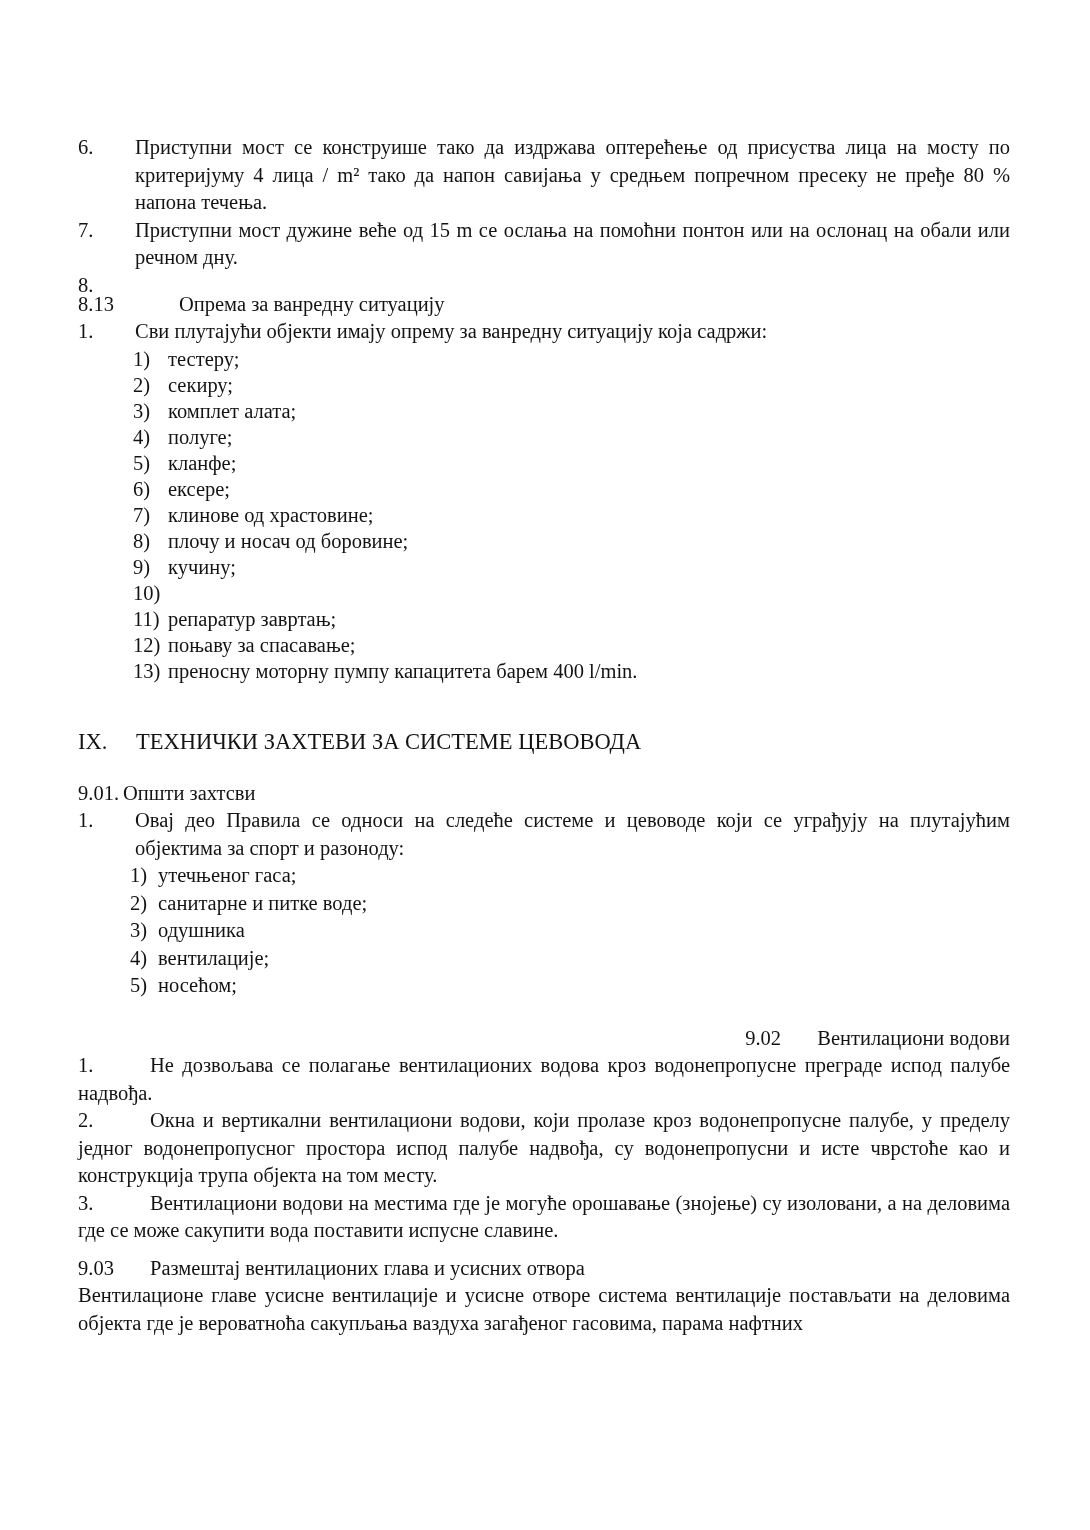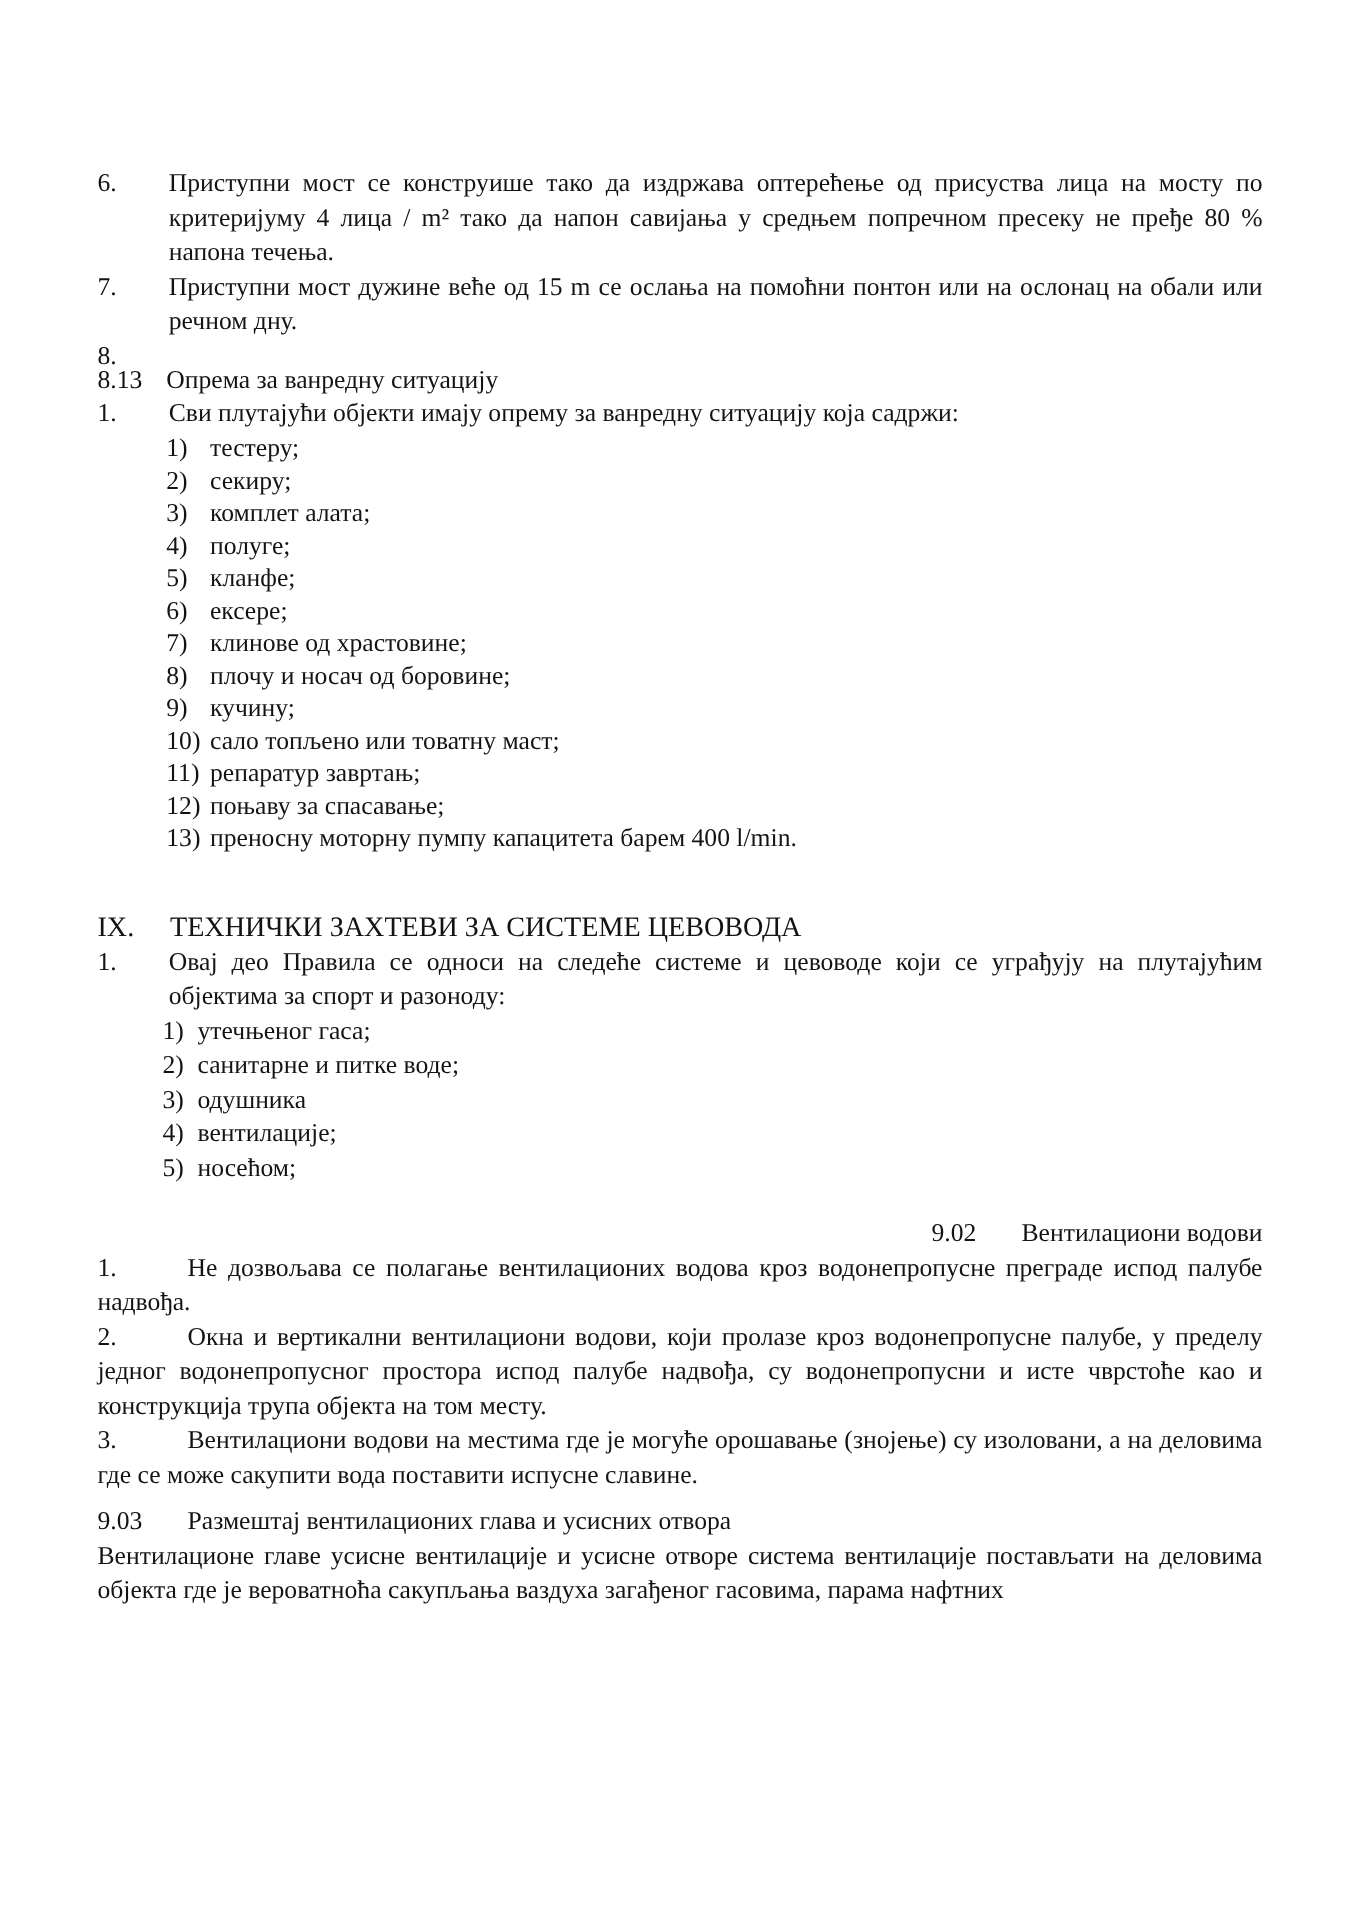"8.13" .h-813 { gap: none -> 46px }
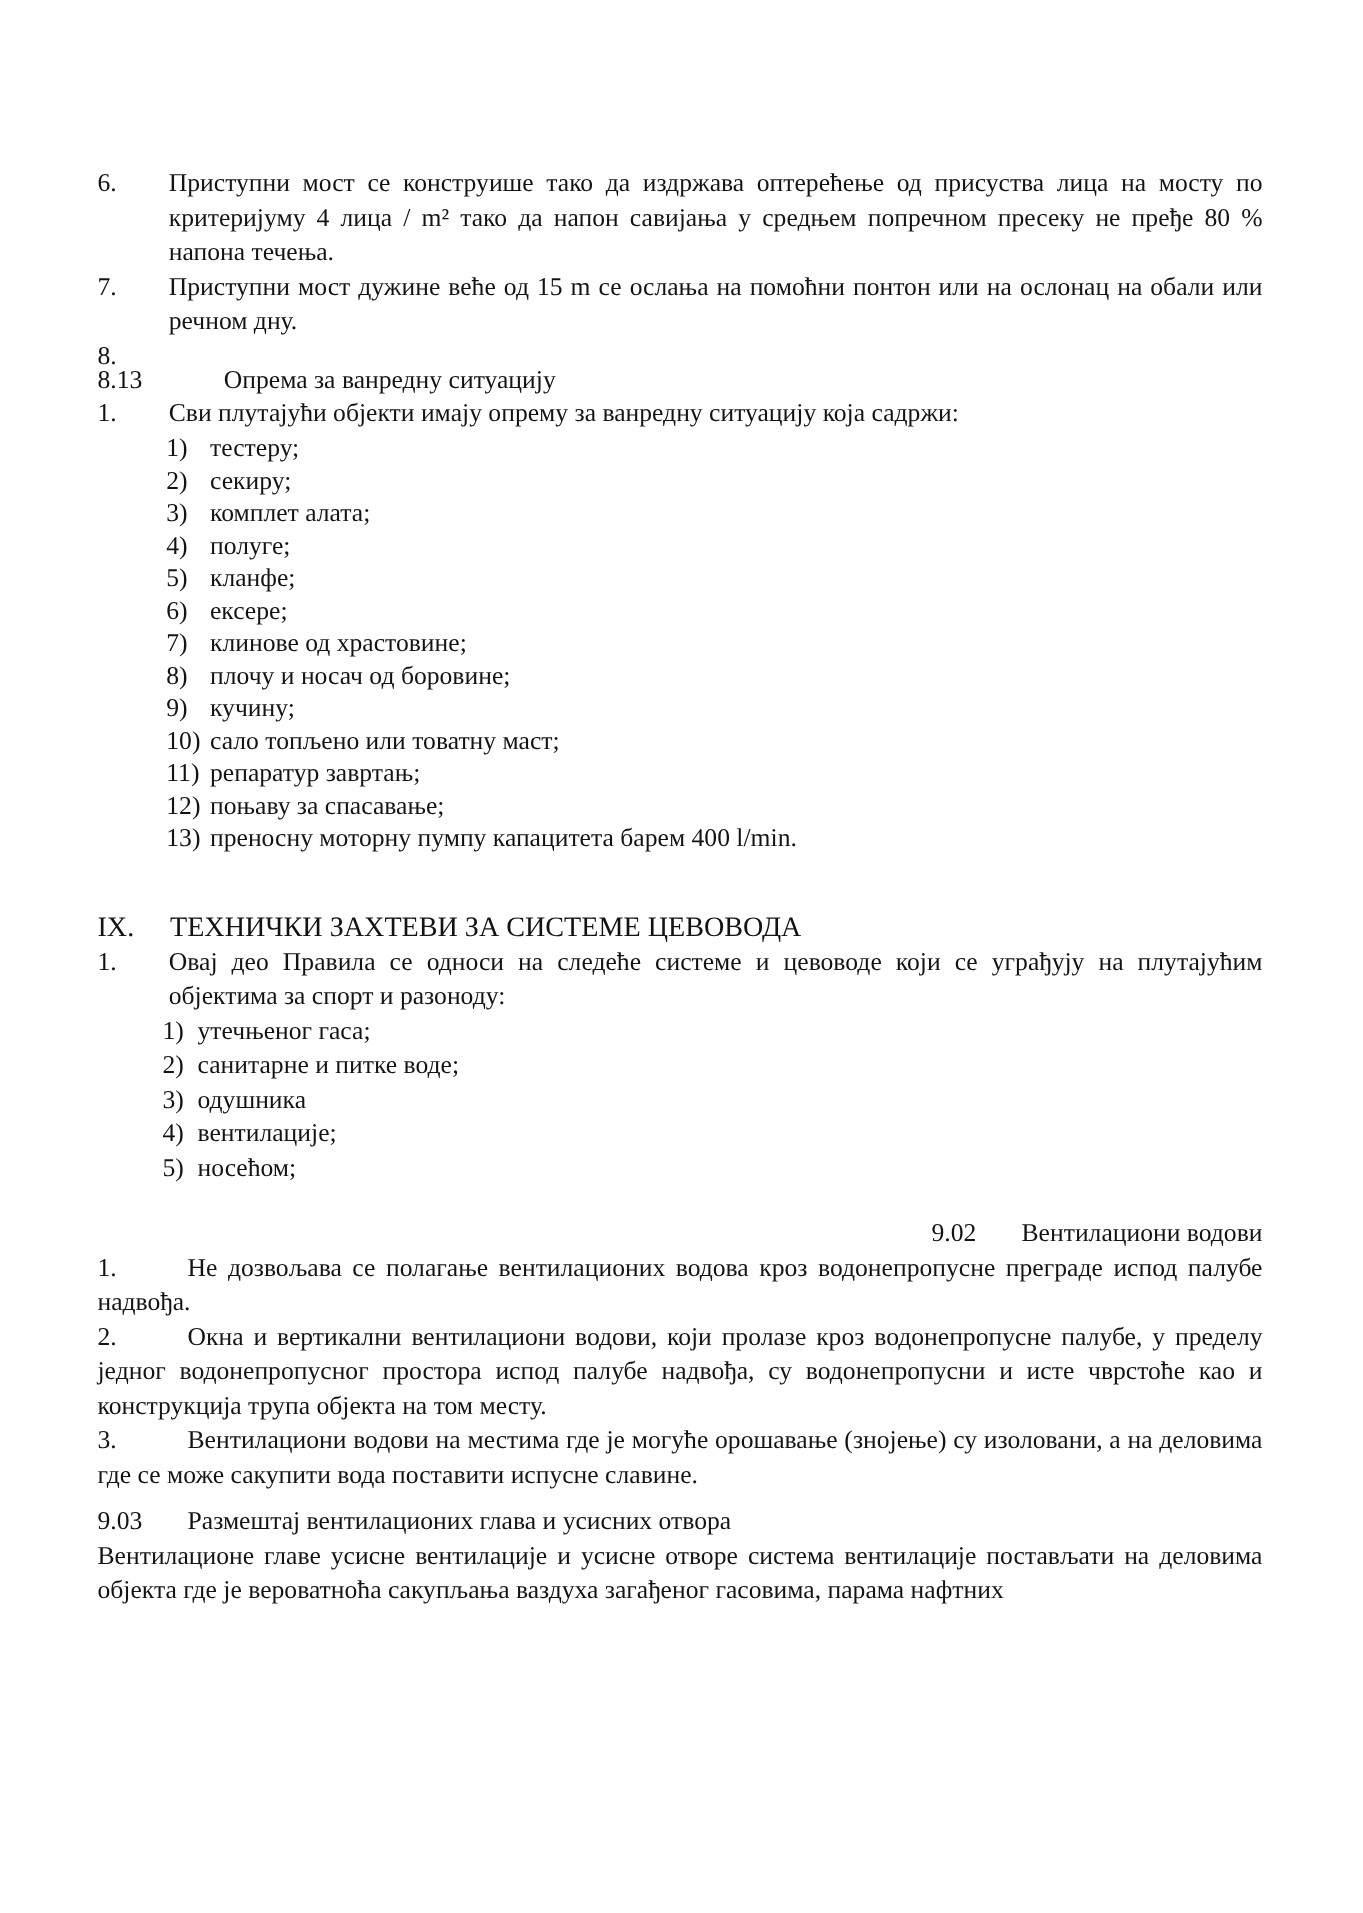"сало топљено или товатну маст;" span { html: <span>сало топљено или товатну маст;</span> -> none }
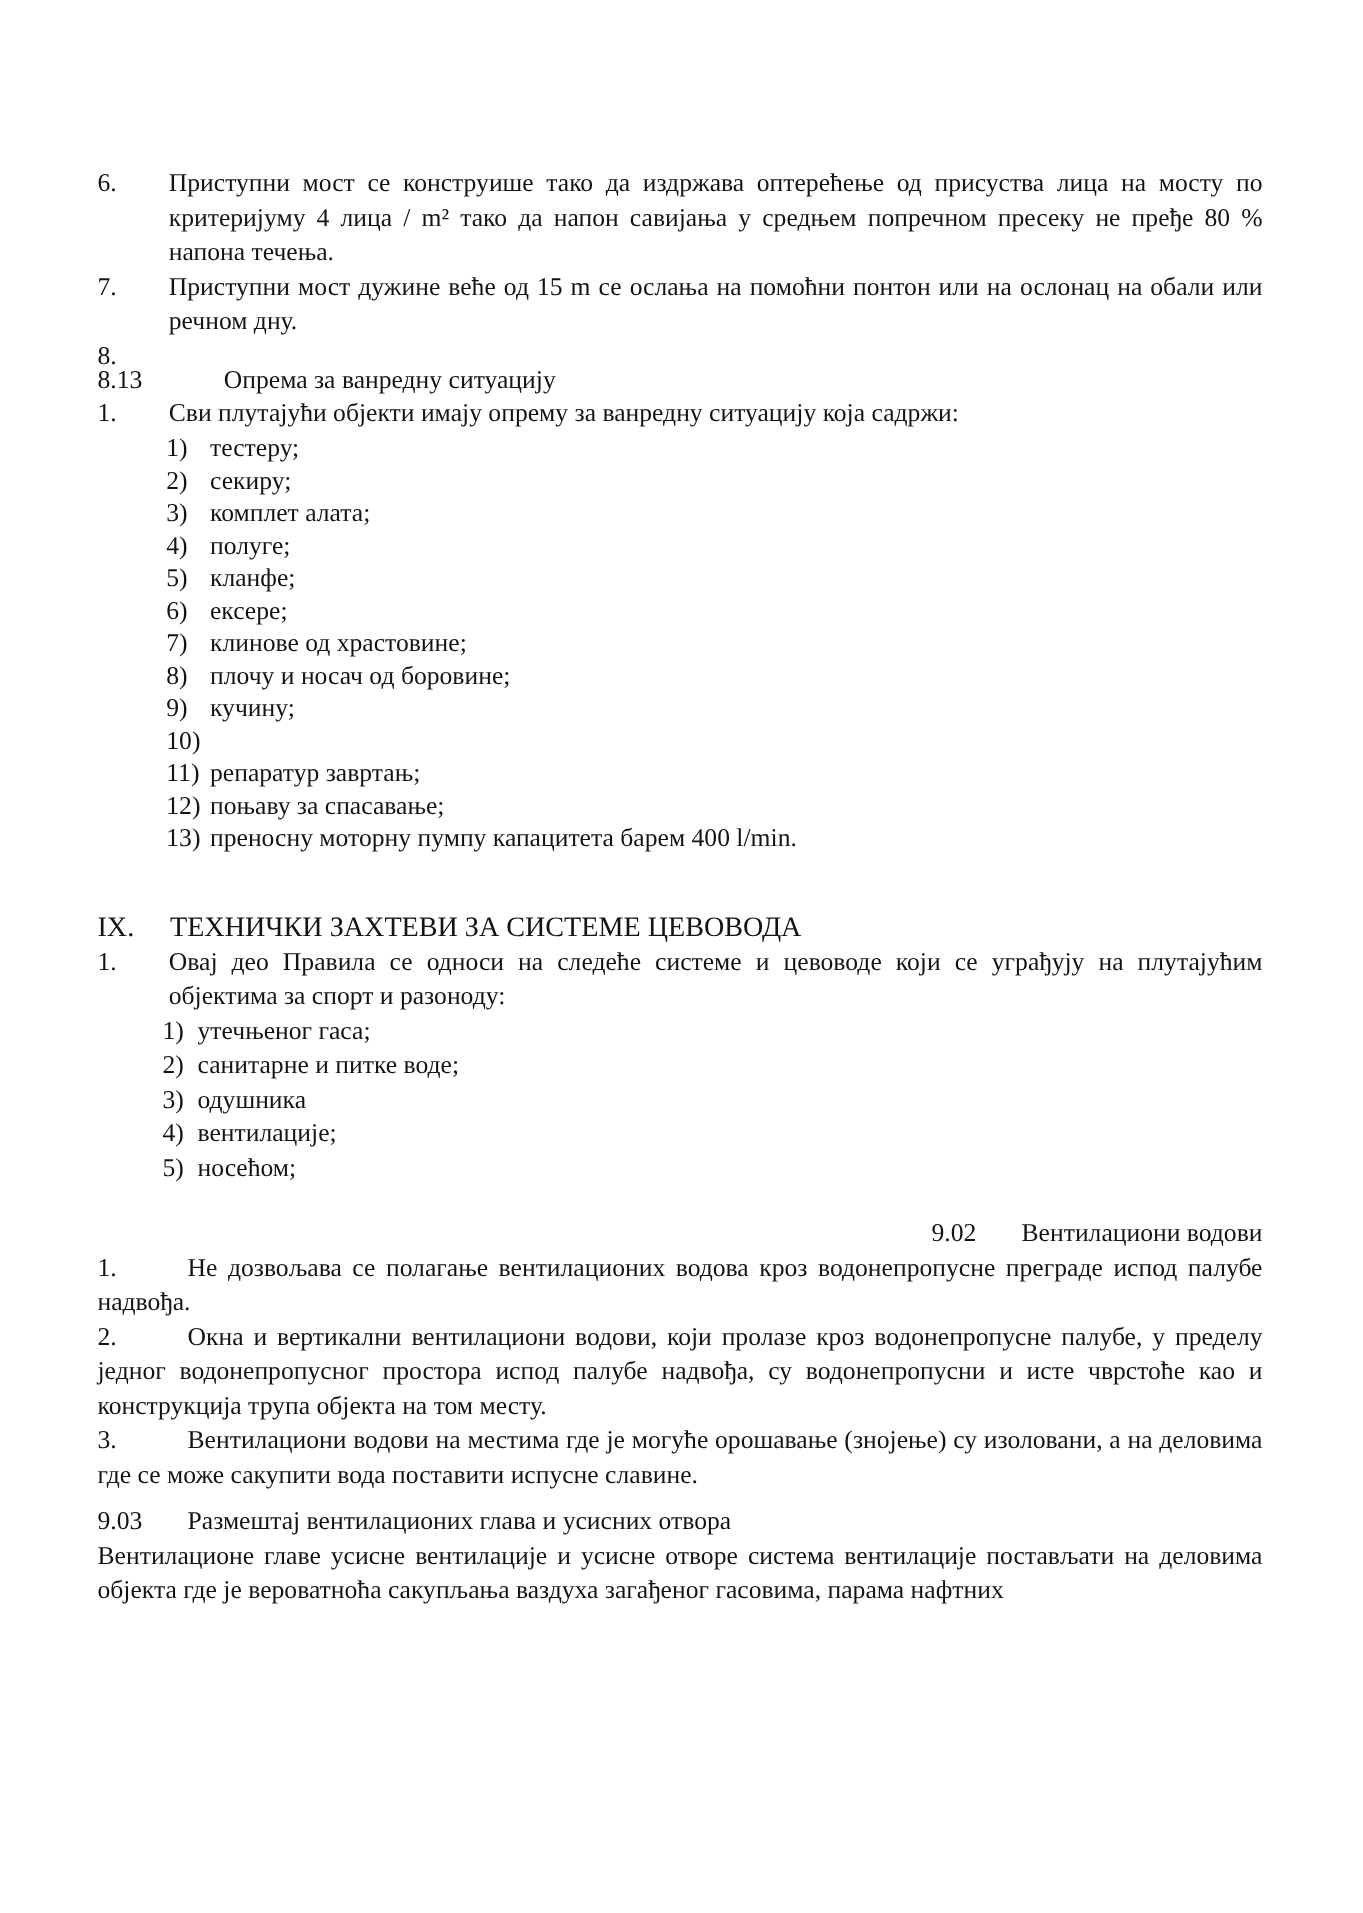"9.01." div.h-901 { html: none -> <div> <span>9.01.</span> <span>Општи захтсви</span> </div> }
